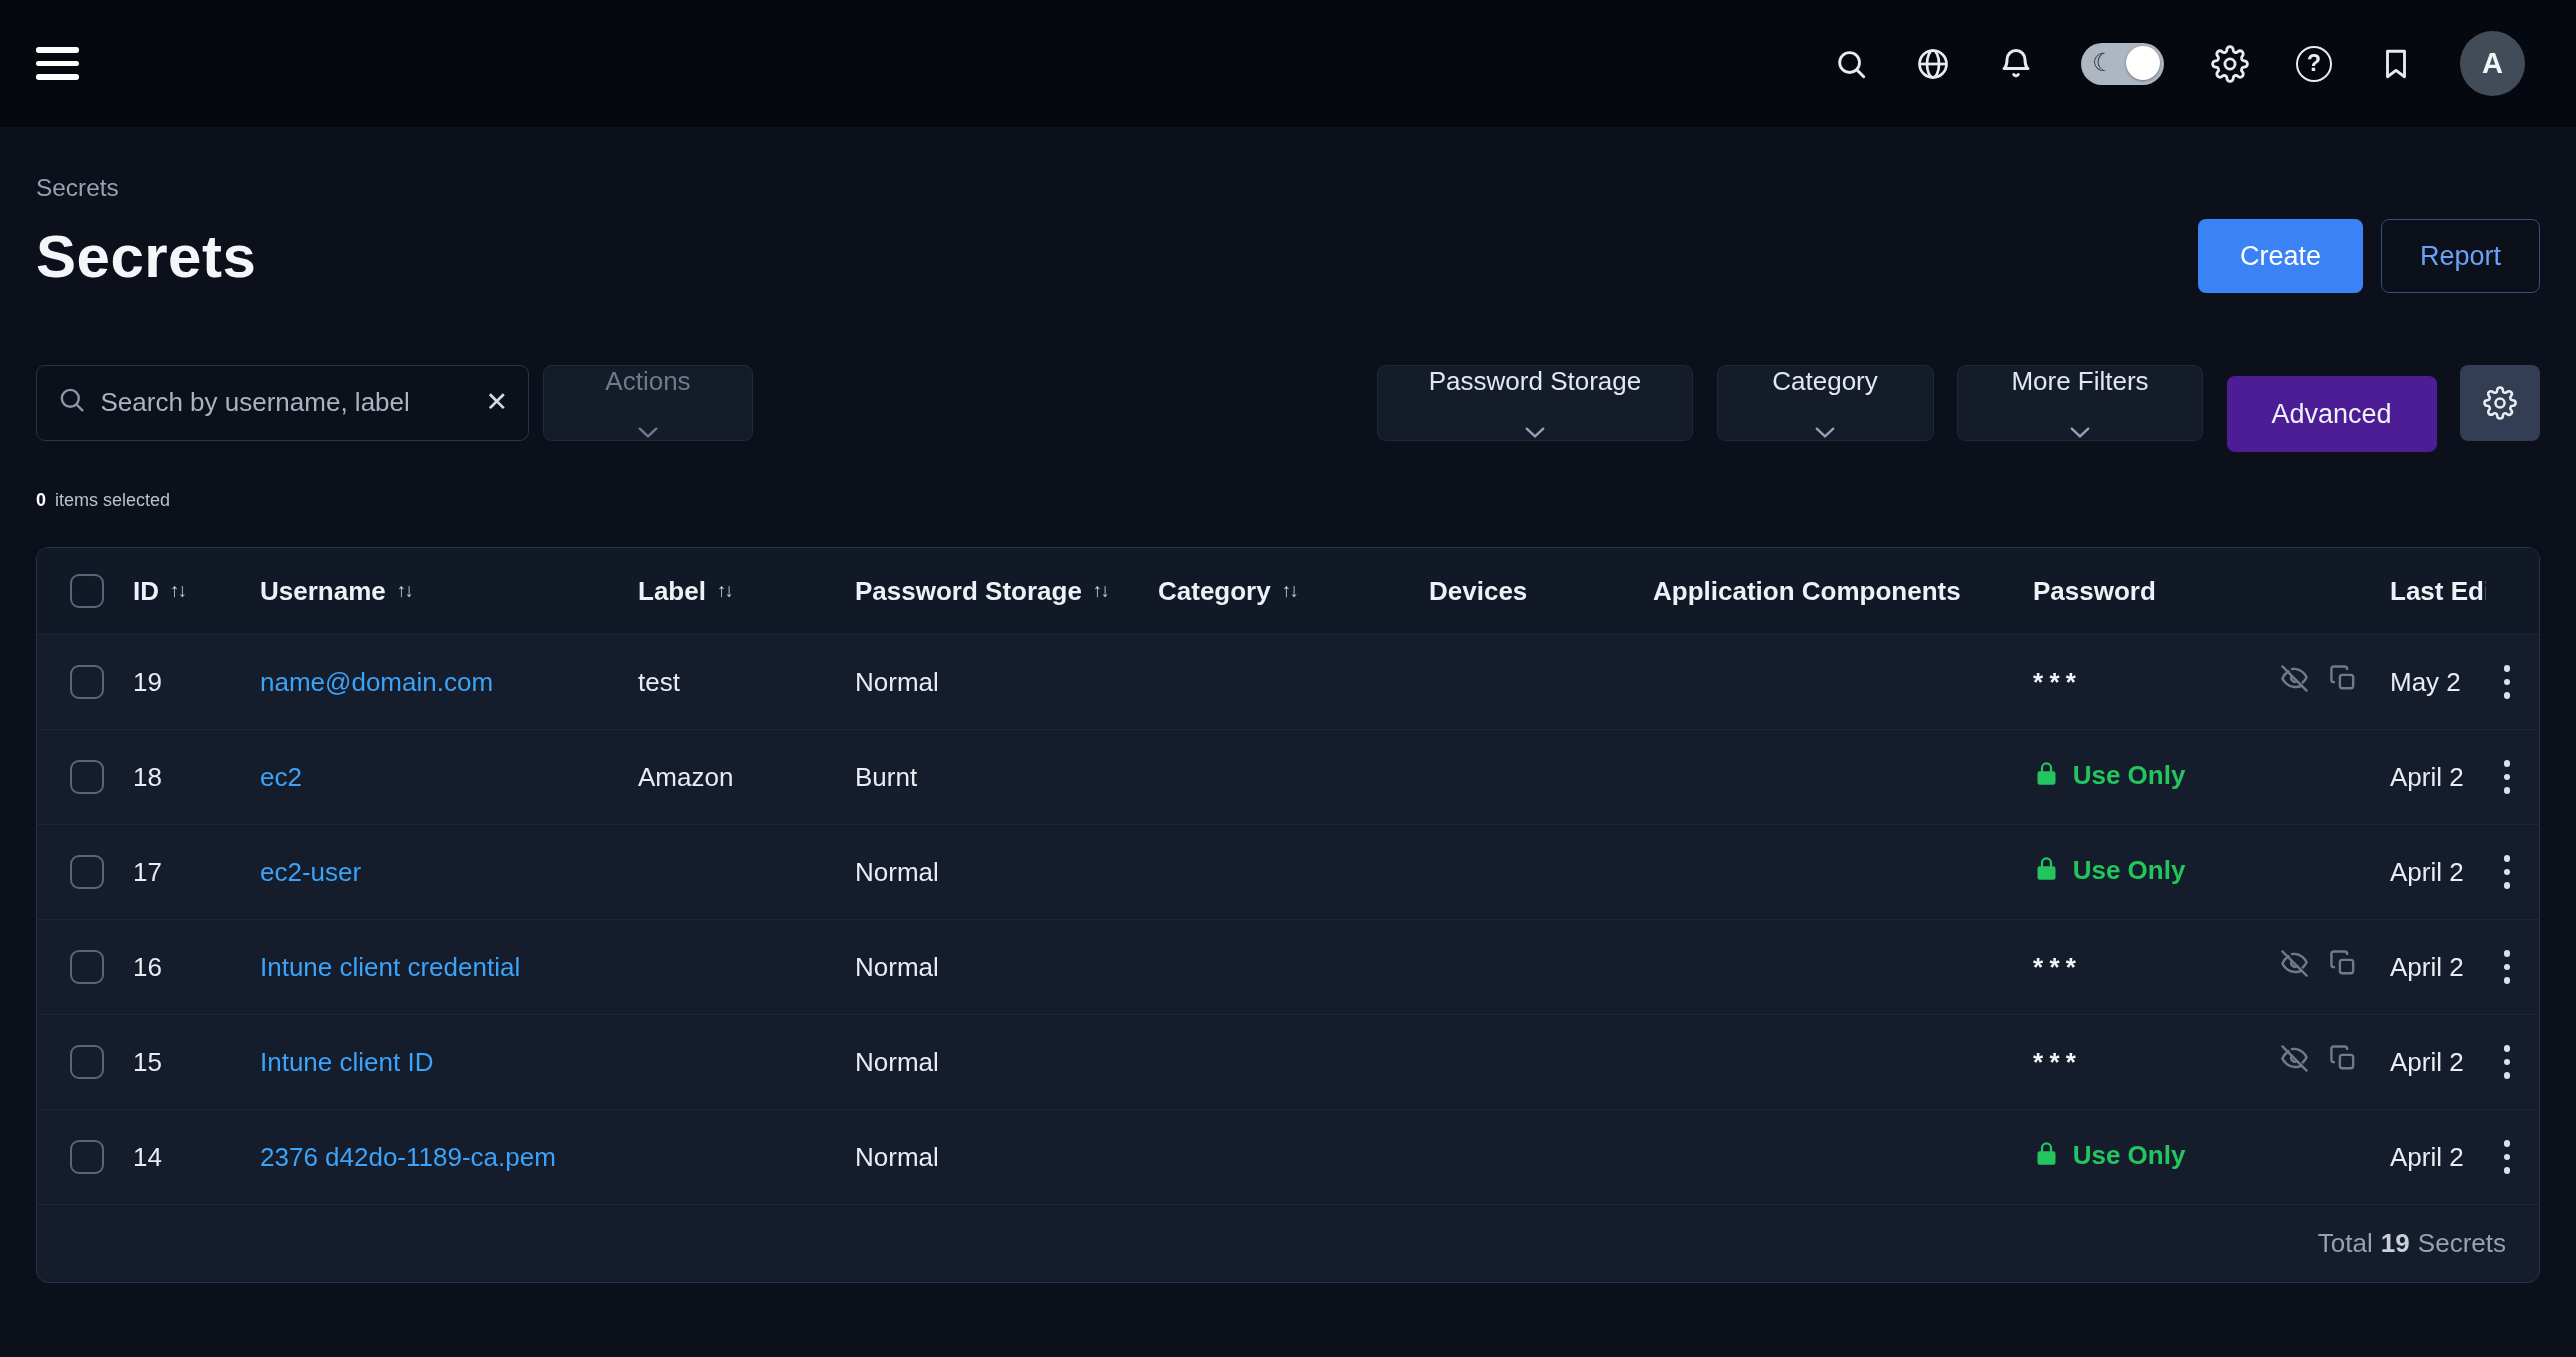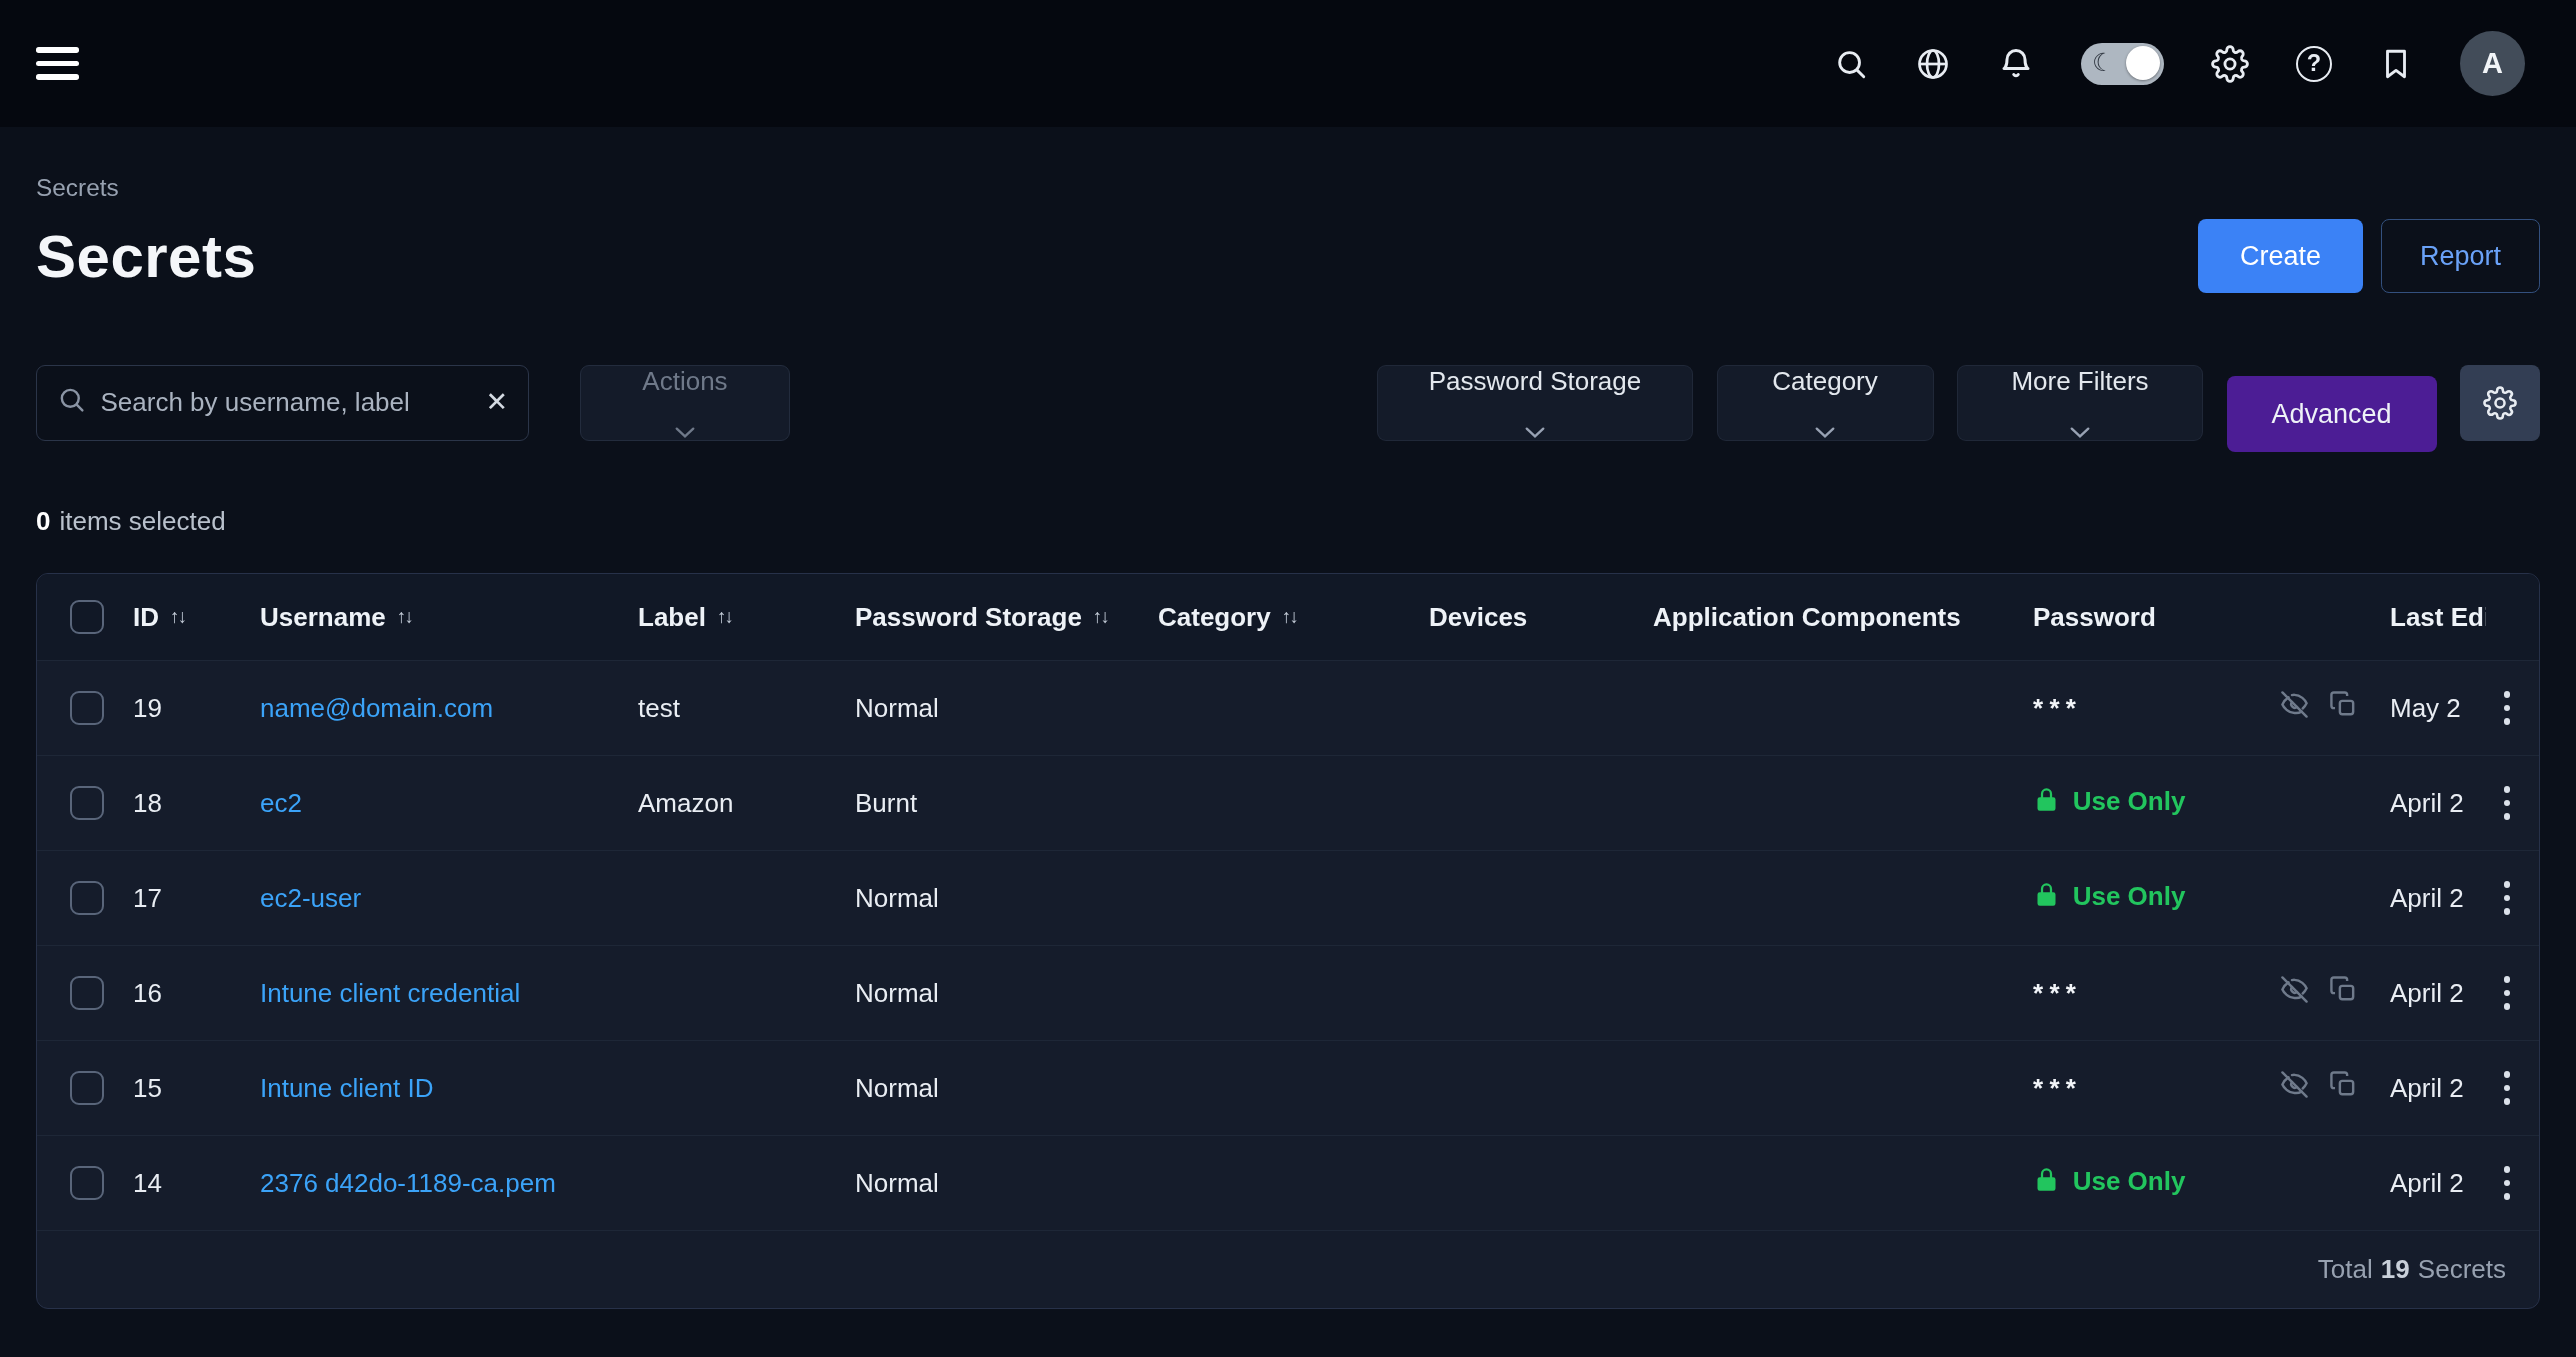"Search by username, label" .filter-left { gap: 51px -> 14px }
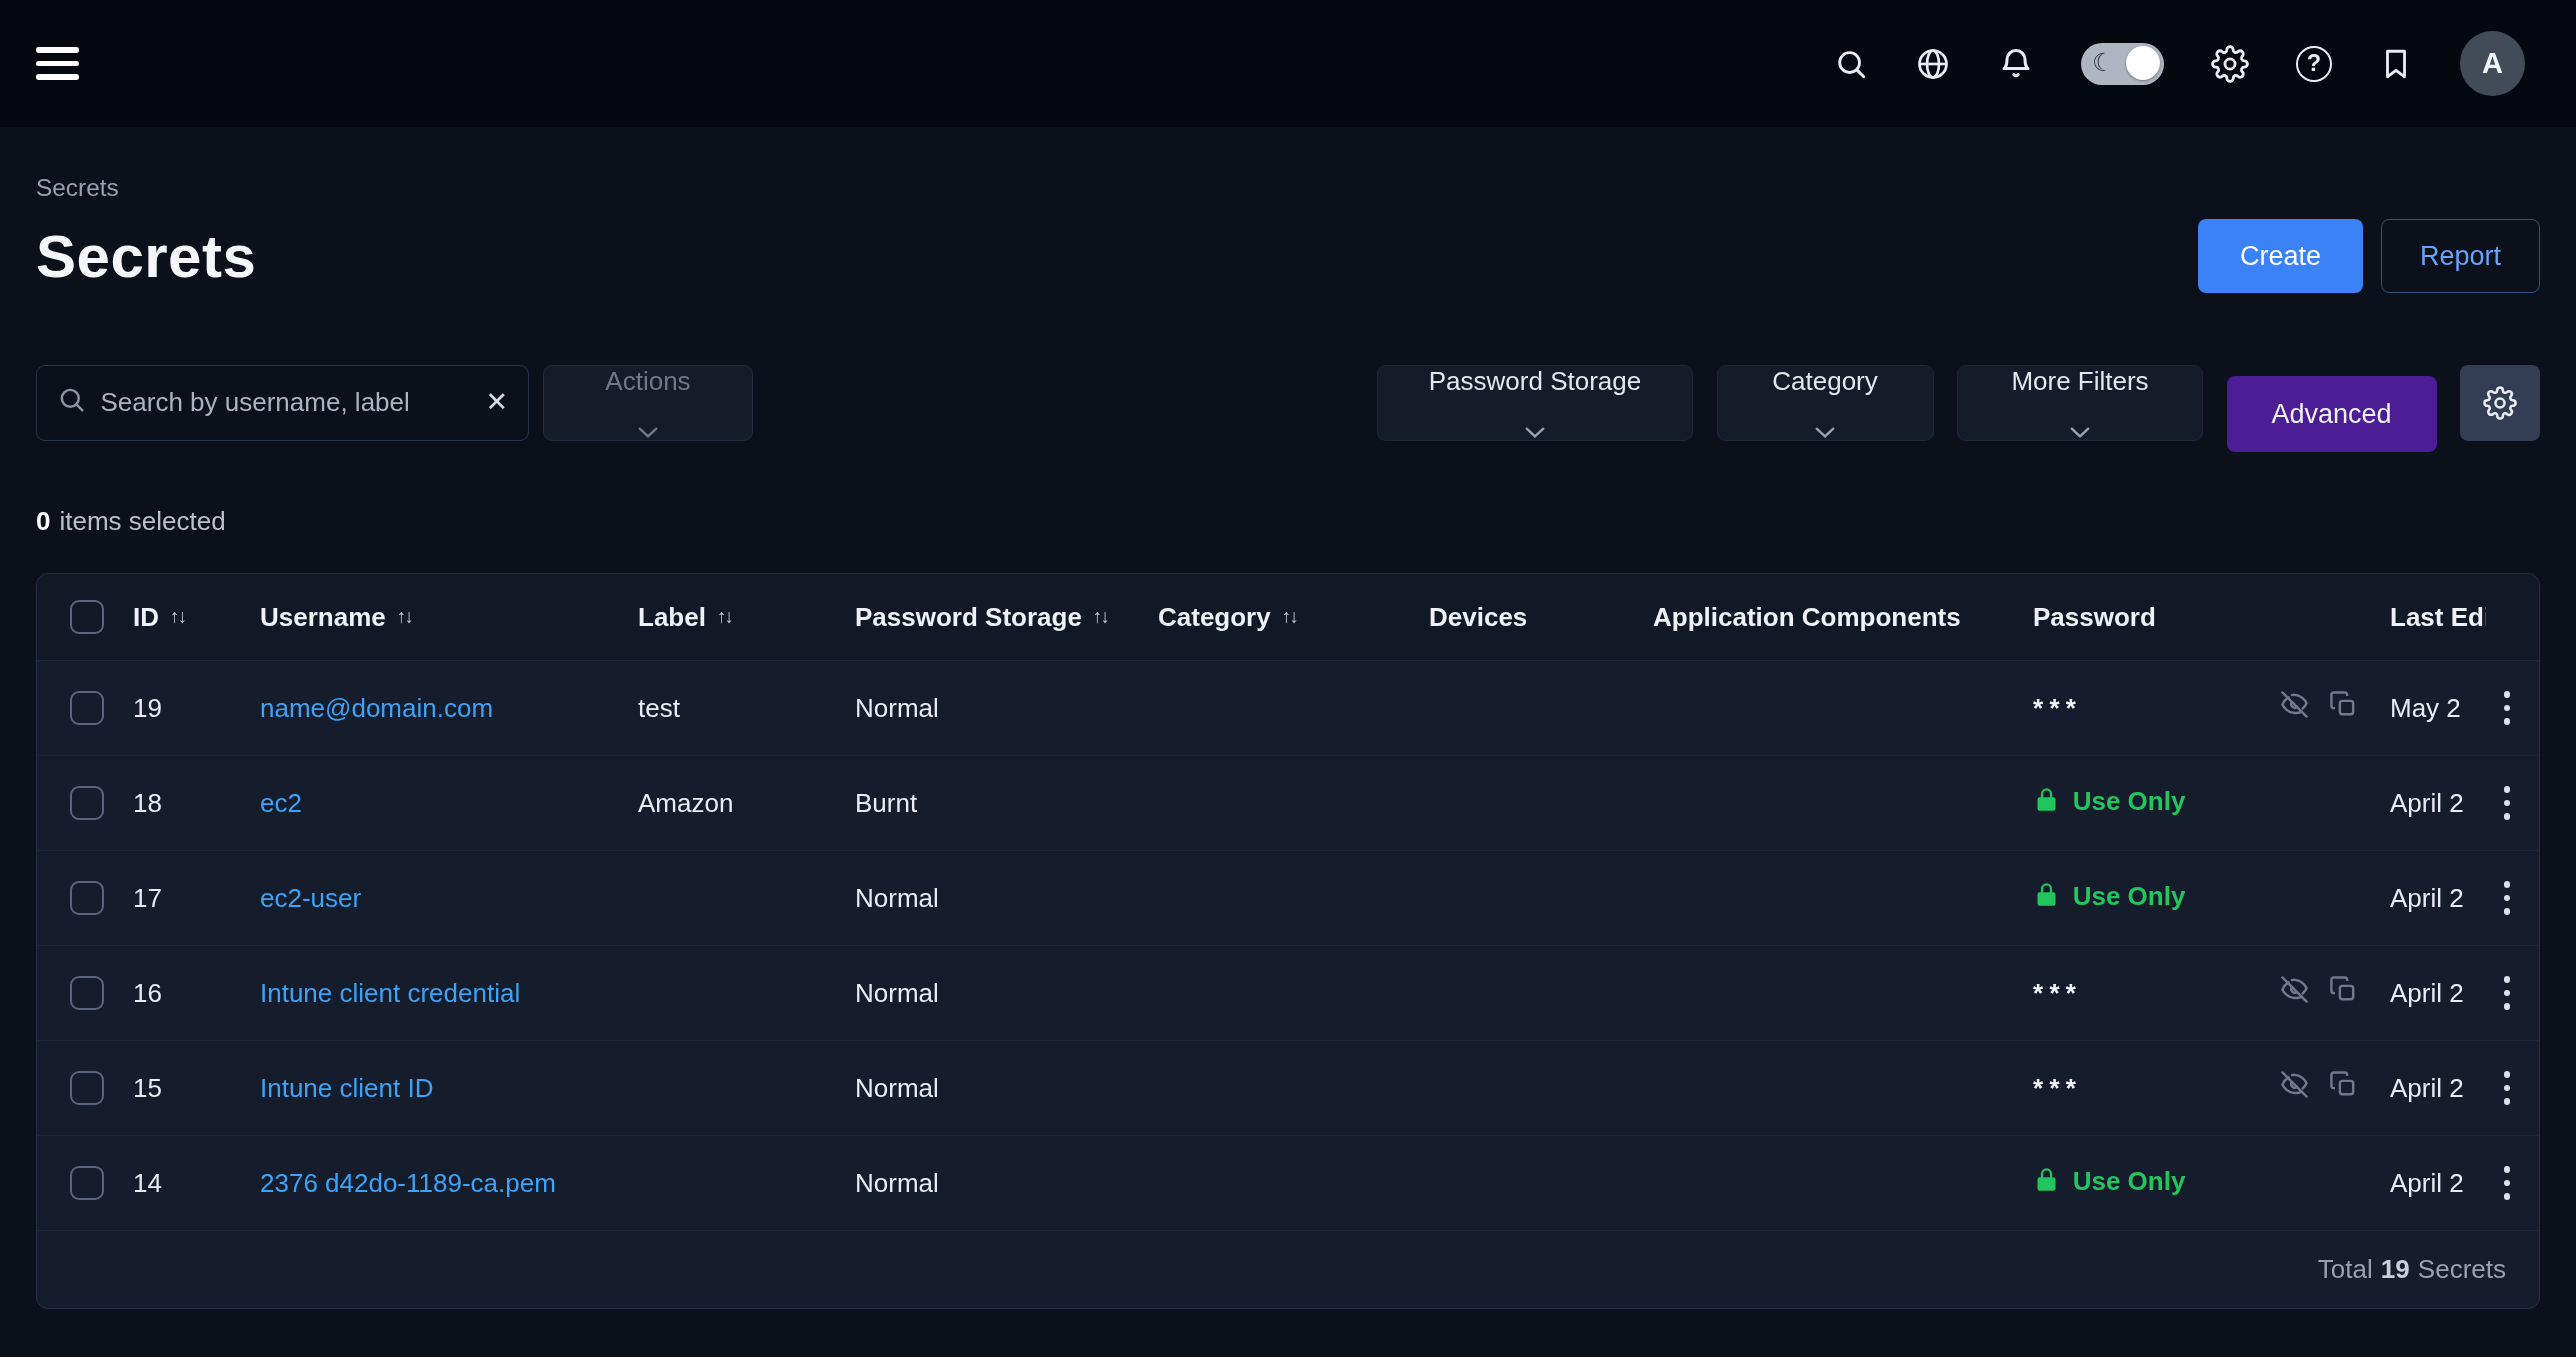"0 items selected" .selected-line { font-size: 26px -> 18px; margin-top: 54px -> 38px }
